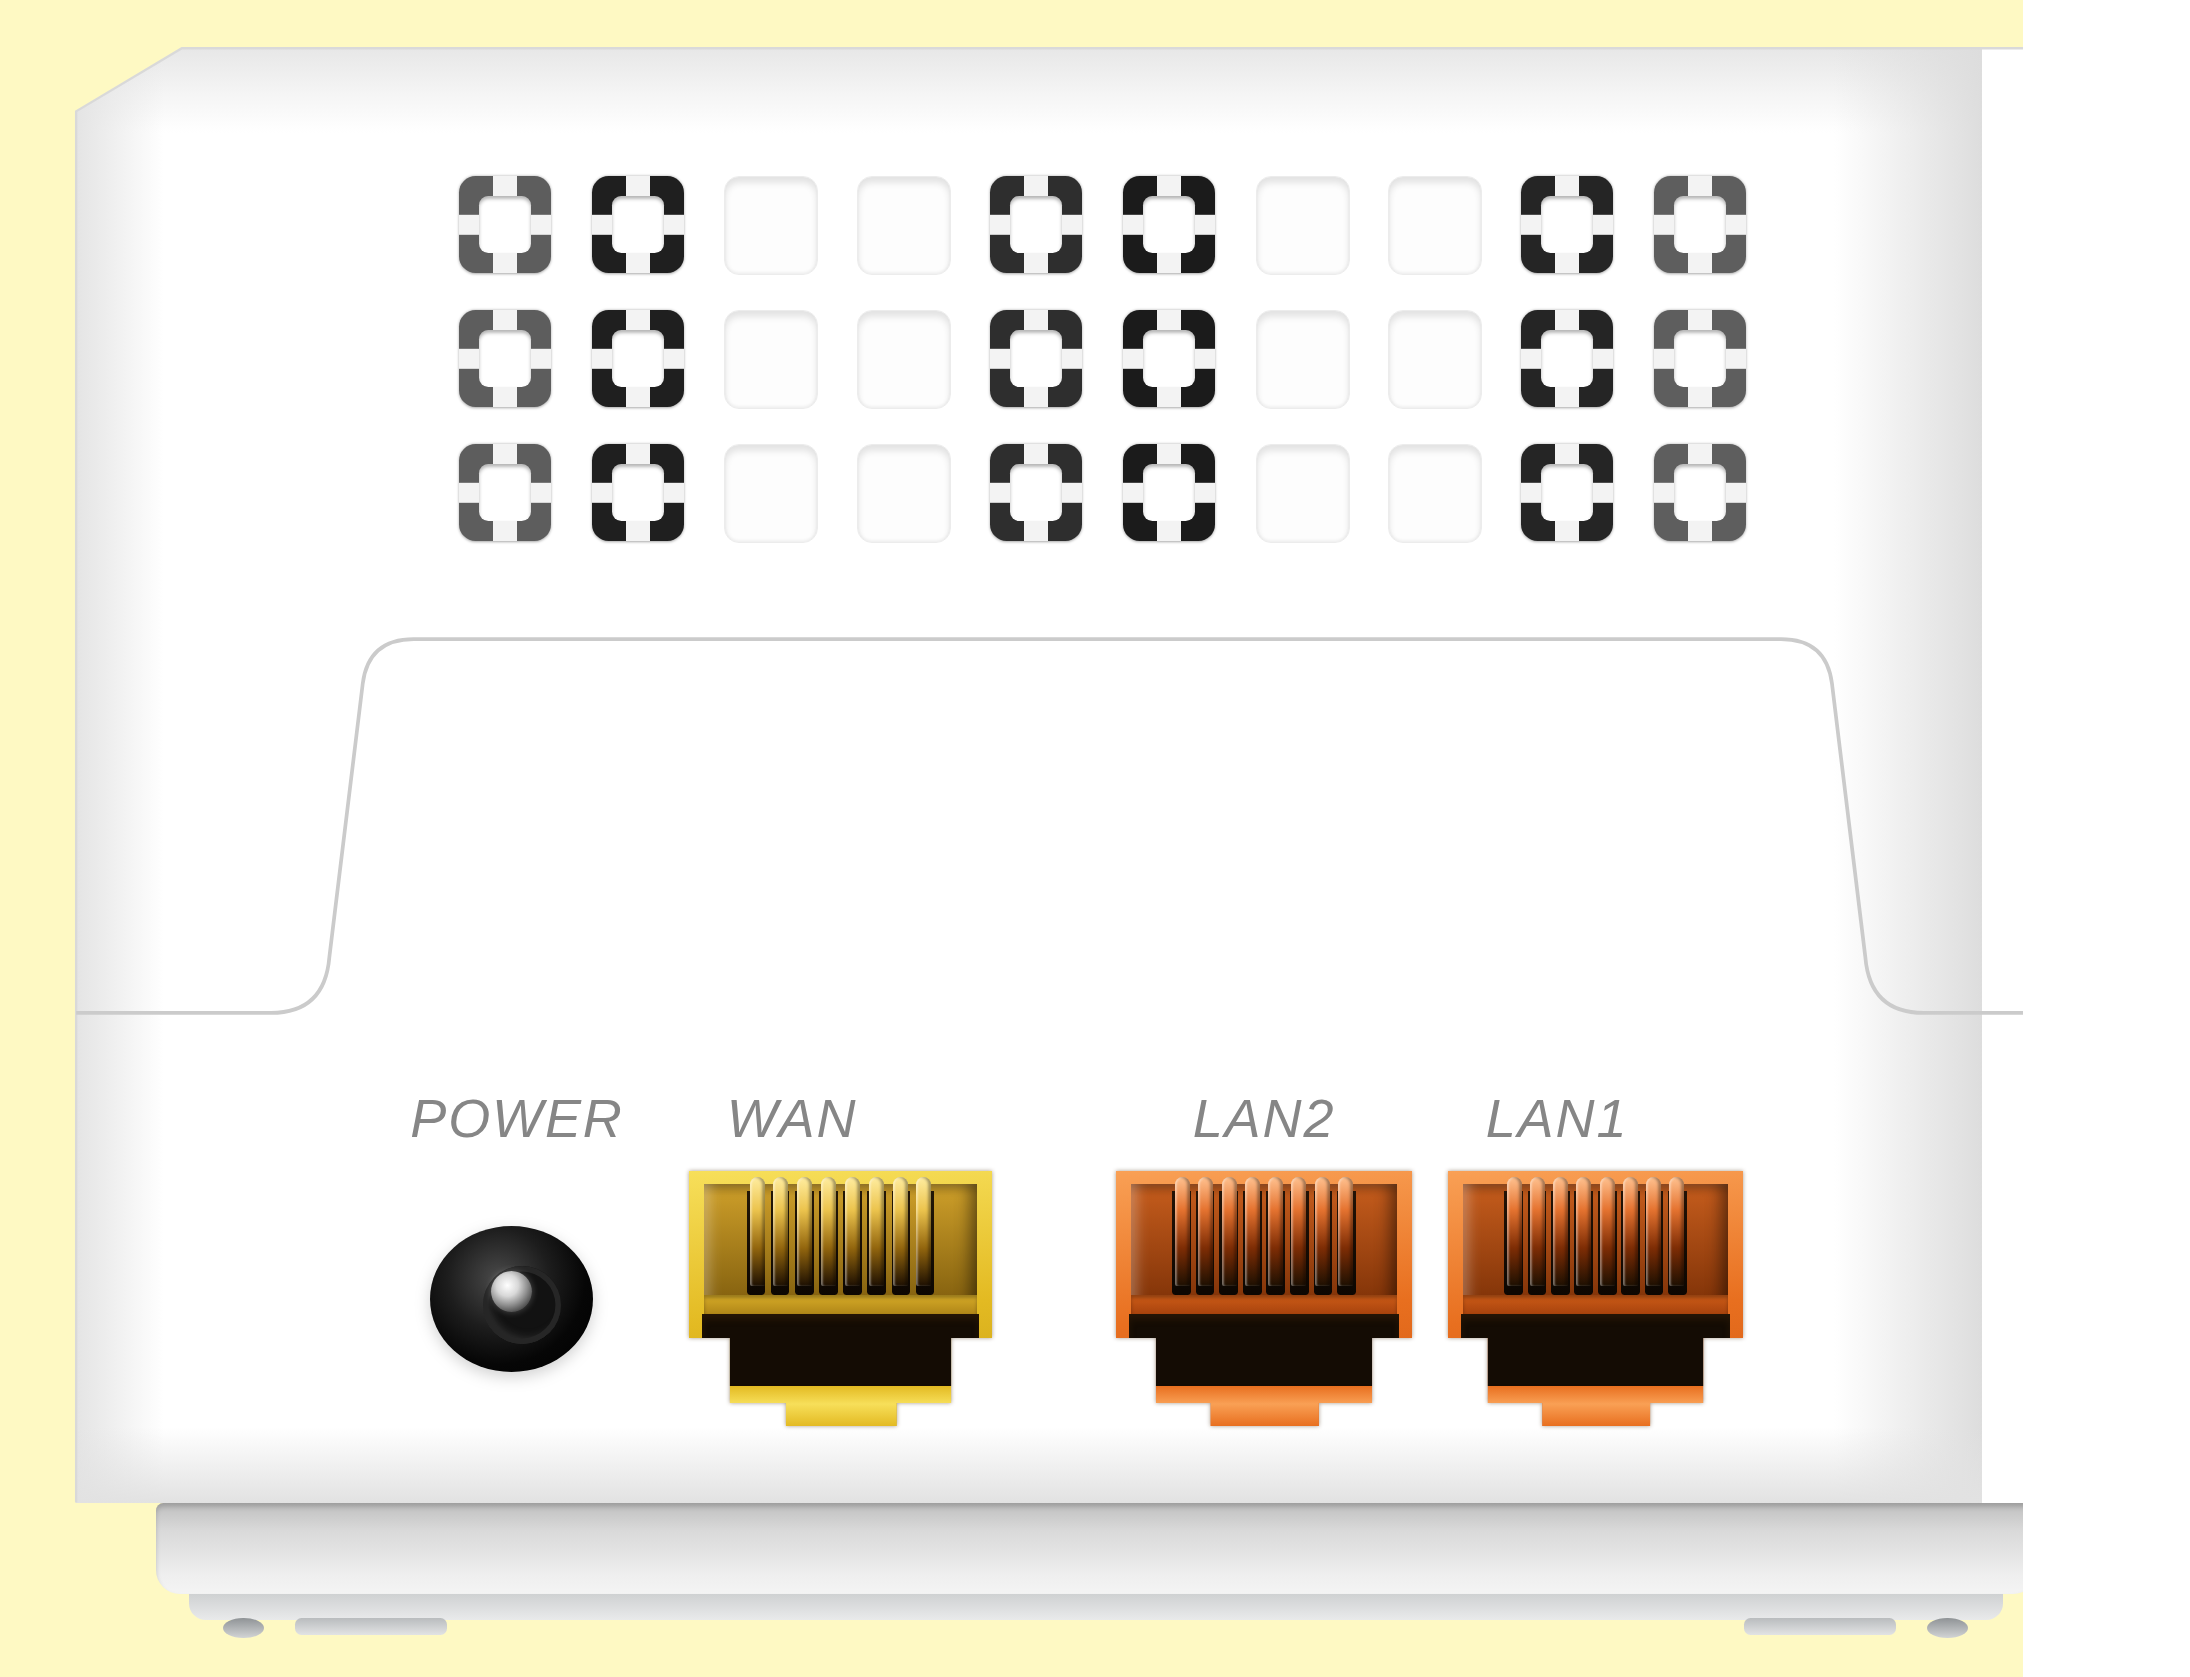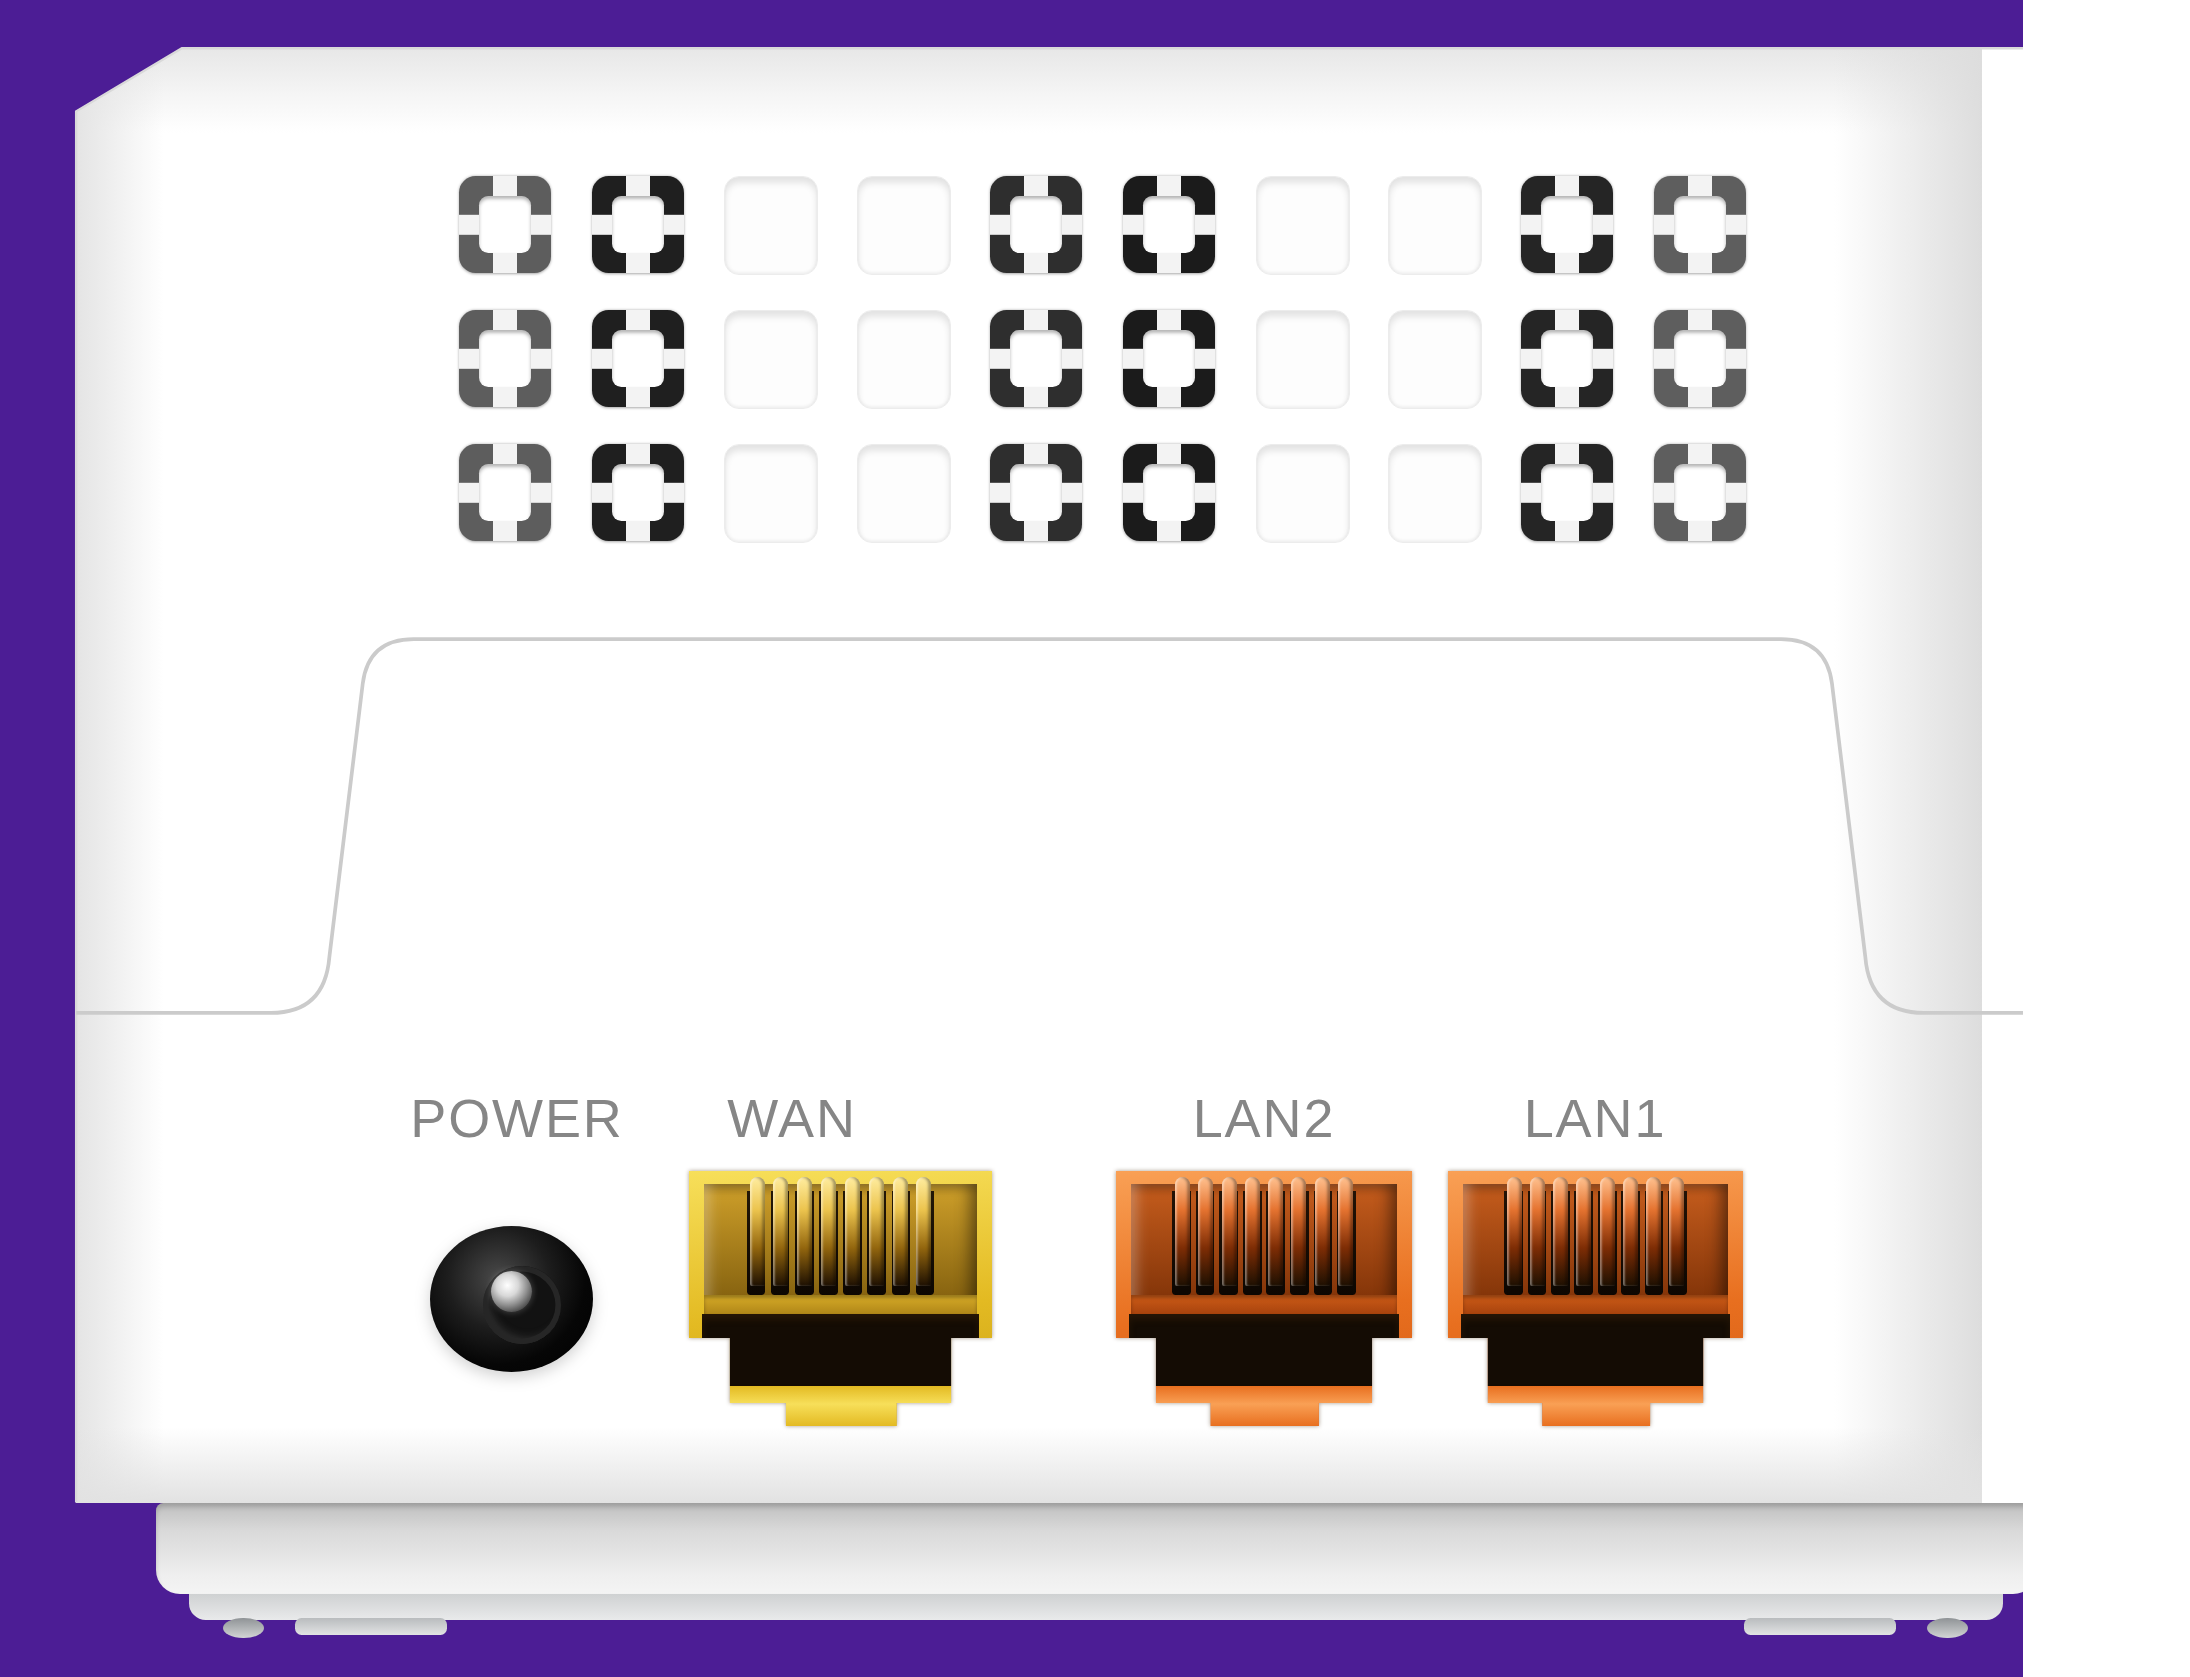"POWER" .stage { background: #4c1d95 -> #fef9c3; font-style: none -> italic }
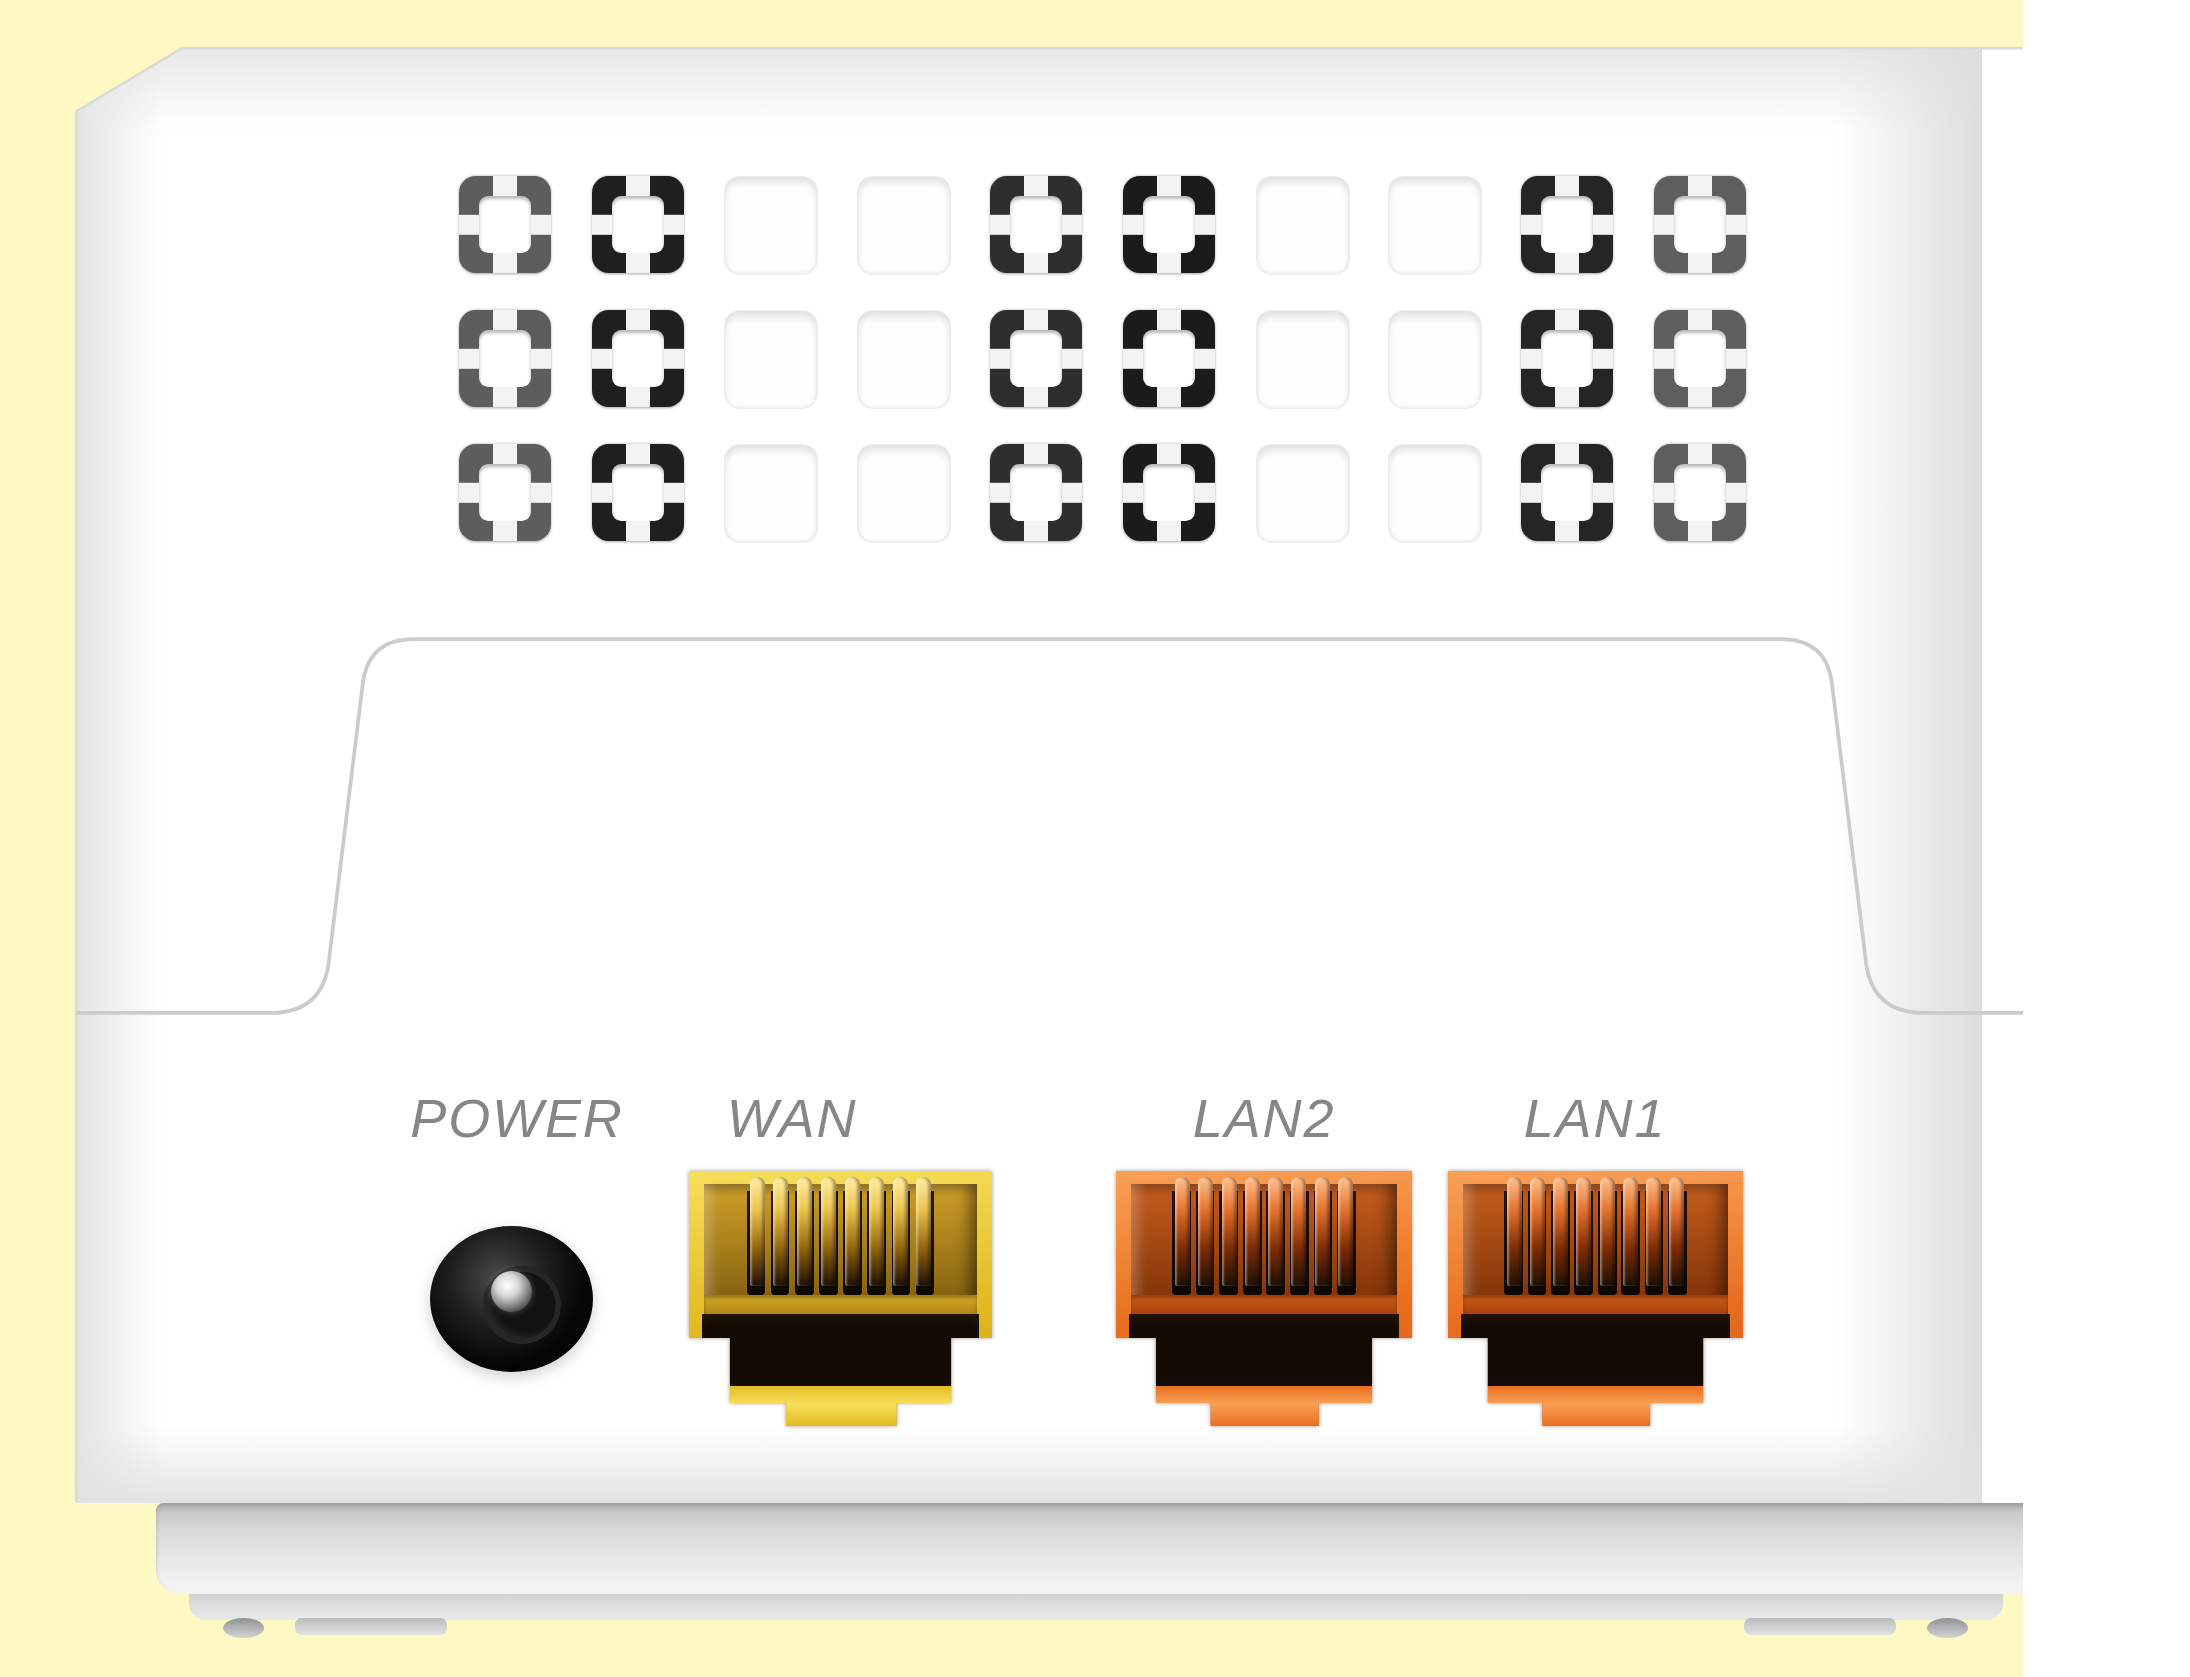"LAN1" div.plabel { left: 1595px -> 1557px }
